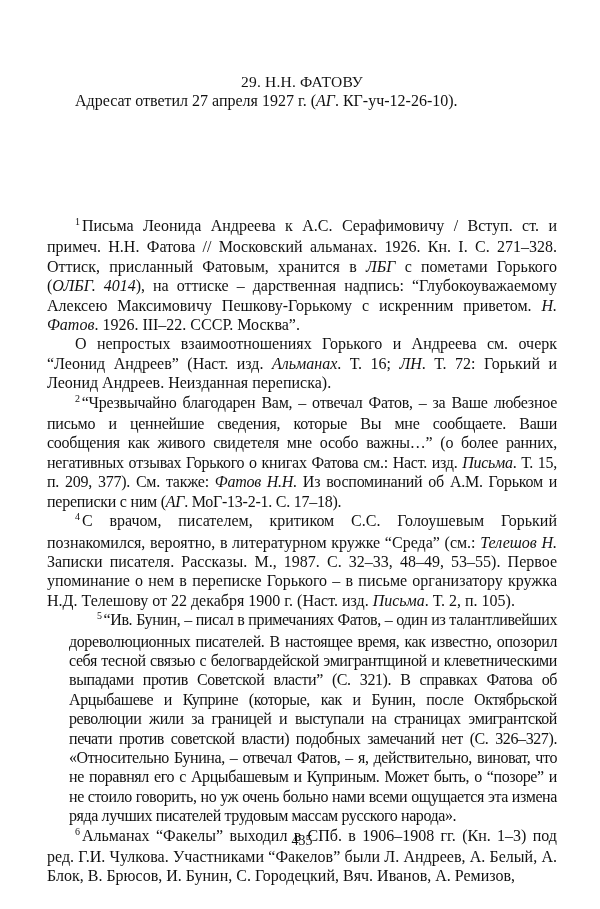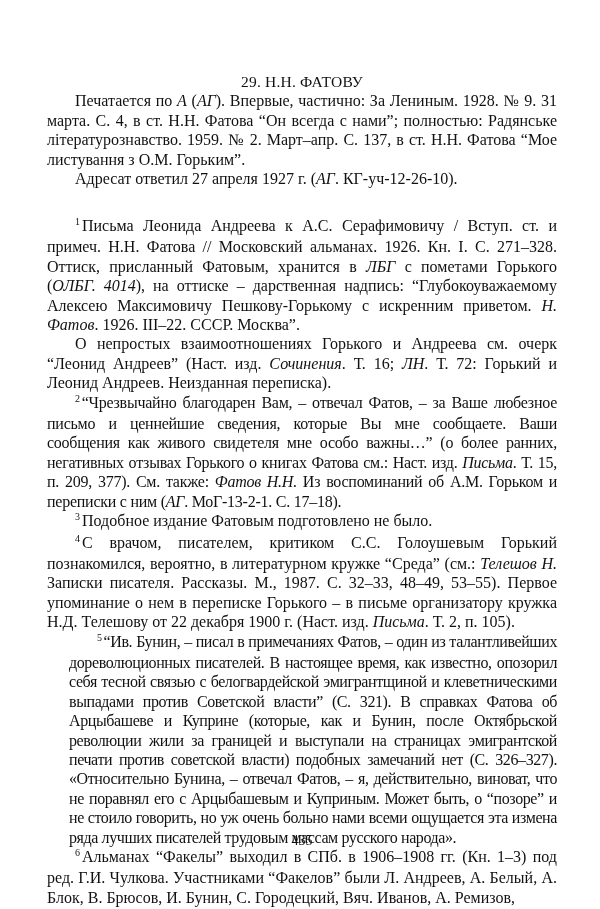"Печатается по А (АГ). Впервые," p { html: <p>Печатается по <i>А</i> (<i>АГ</i>). Впервые, частично: За Лениным. 1928. № 9. 31 марта. С. 4, в ст. Н.Н. Фатова “Он всегда с нами”; полностью: Радянське літературознавство. 1959. № 2. Март–апр. С. 137, в ст. Н.Н. Фатова “Мое листування з О.М. Горьким”.</p> -> none }
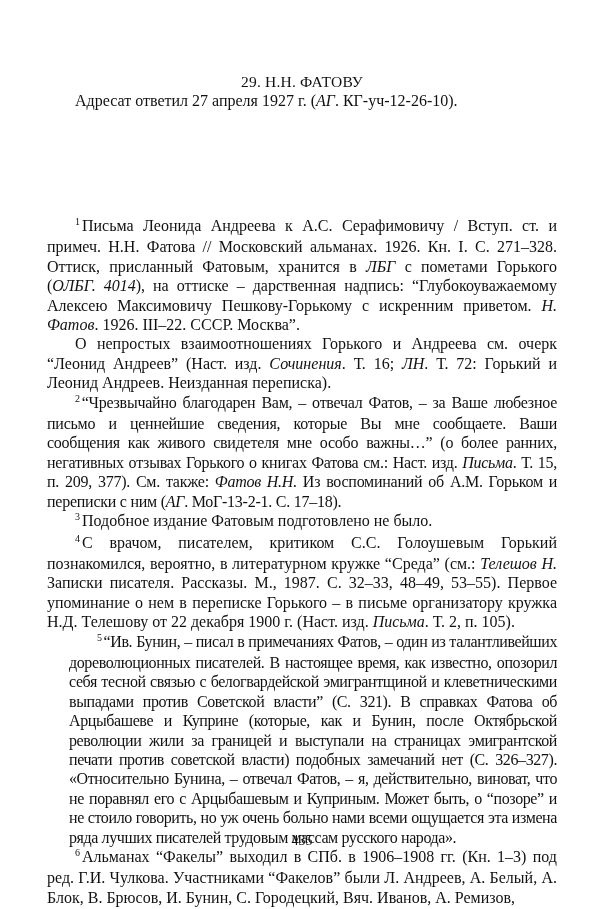"Сочинения" i { text: Сочинения -> Альманах }
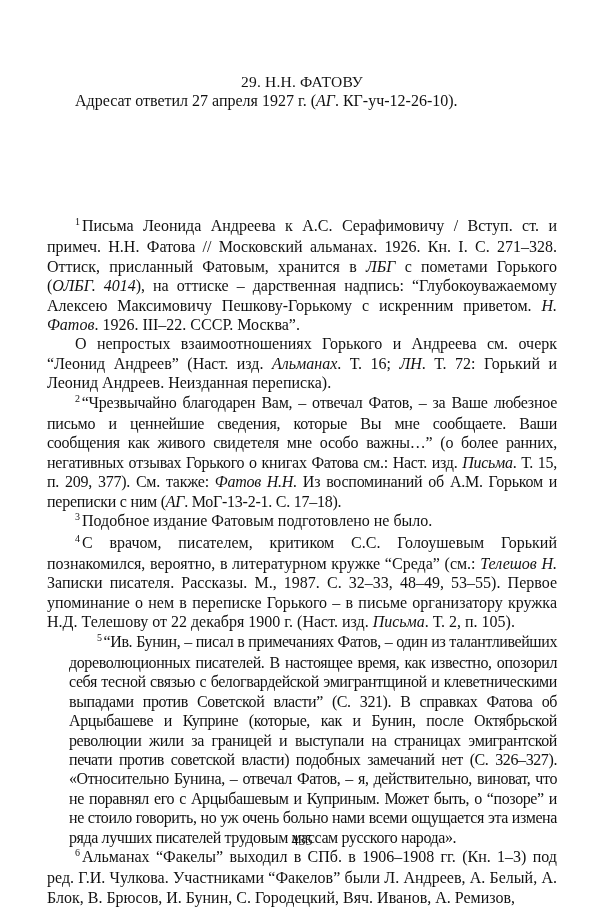"3 Подобное издание Фатовым подготовлено" p { html: <p><sup>3</sup>Подобное издание Фатовым подготовлено не было.</p> -> none }
